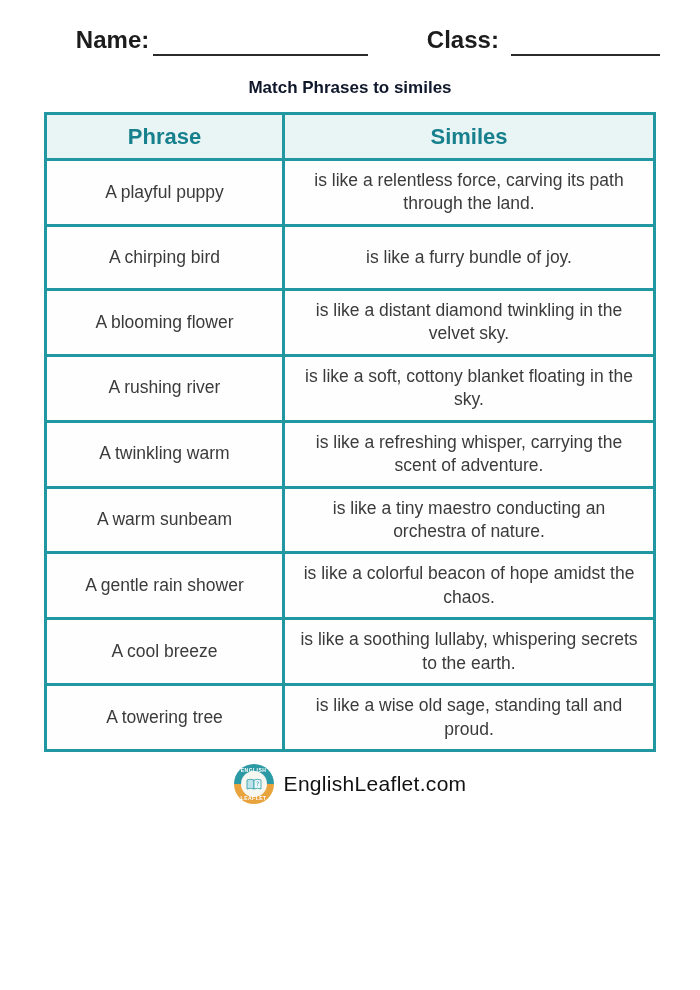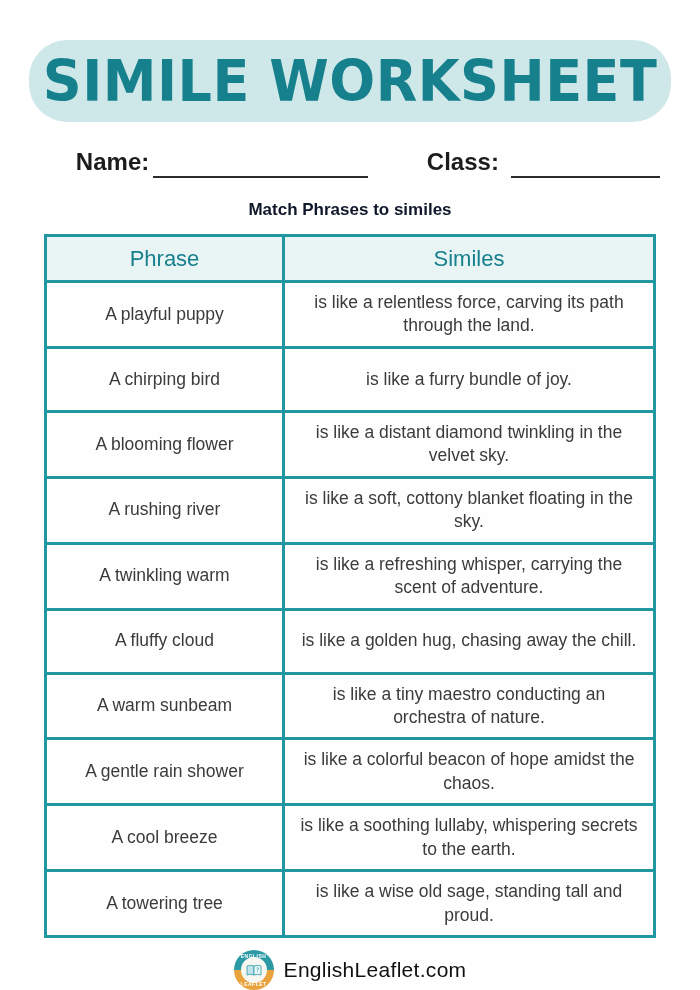"SIMILE WORKSHEET" div.title-pill { html: <div> <div>SIMILE WORKSHEET</div> </div> -> none }
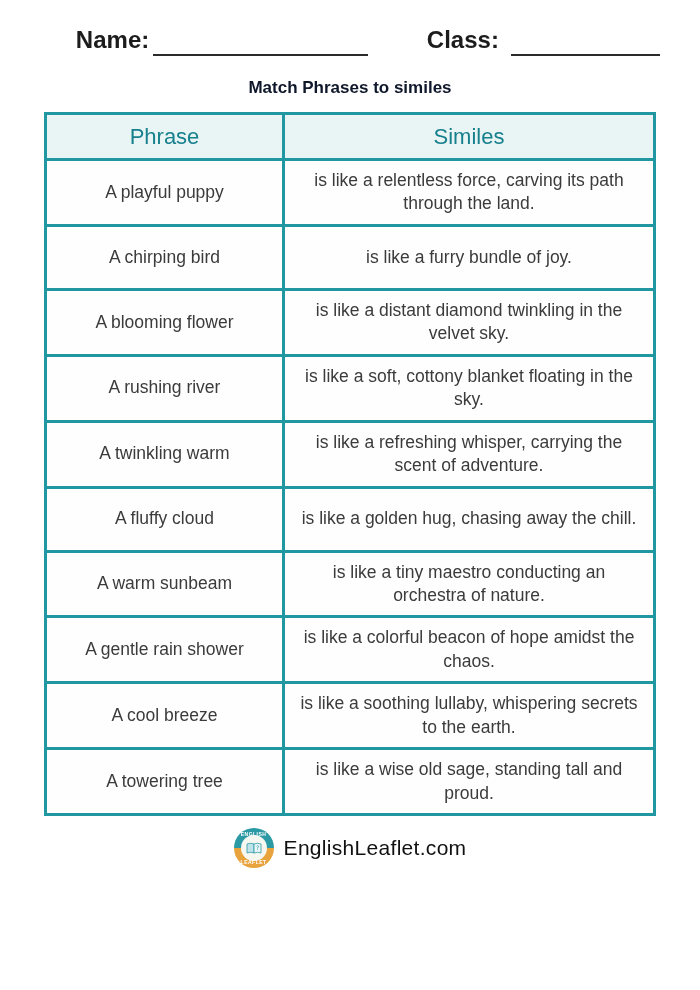"Phrase" .match-table th { font-weight: normal -> bold }
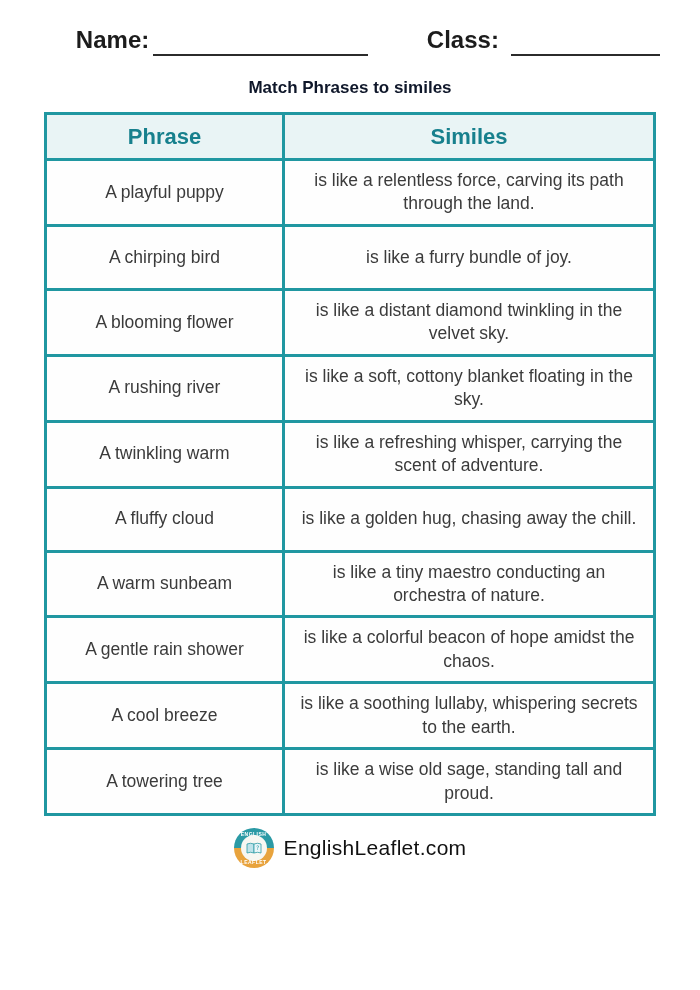"A fluffy cloud" tr { html: <tr> <td>A fluffy cloud</td> <td>is like a golden hug, chasing away the chill.</td> </tr> -> none }
